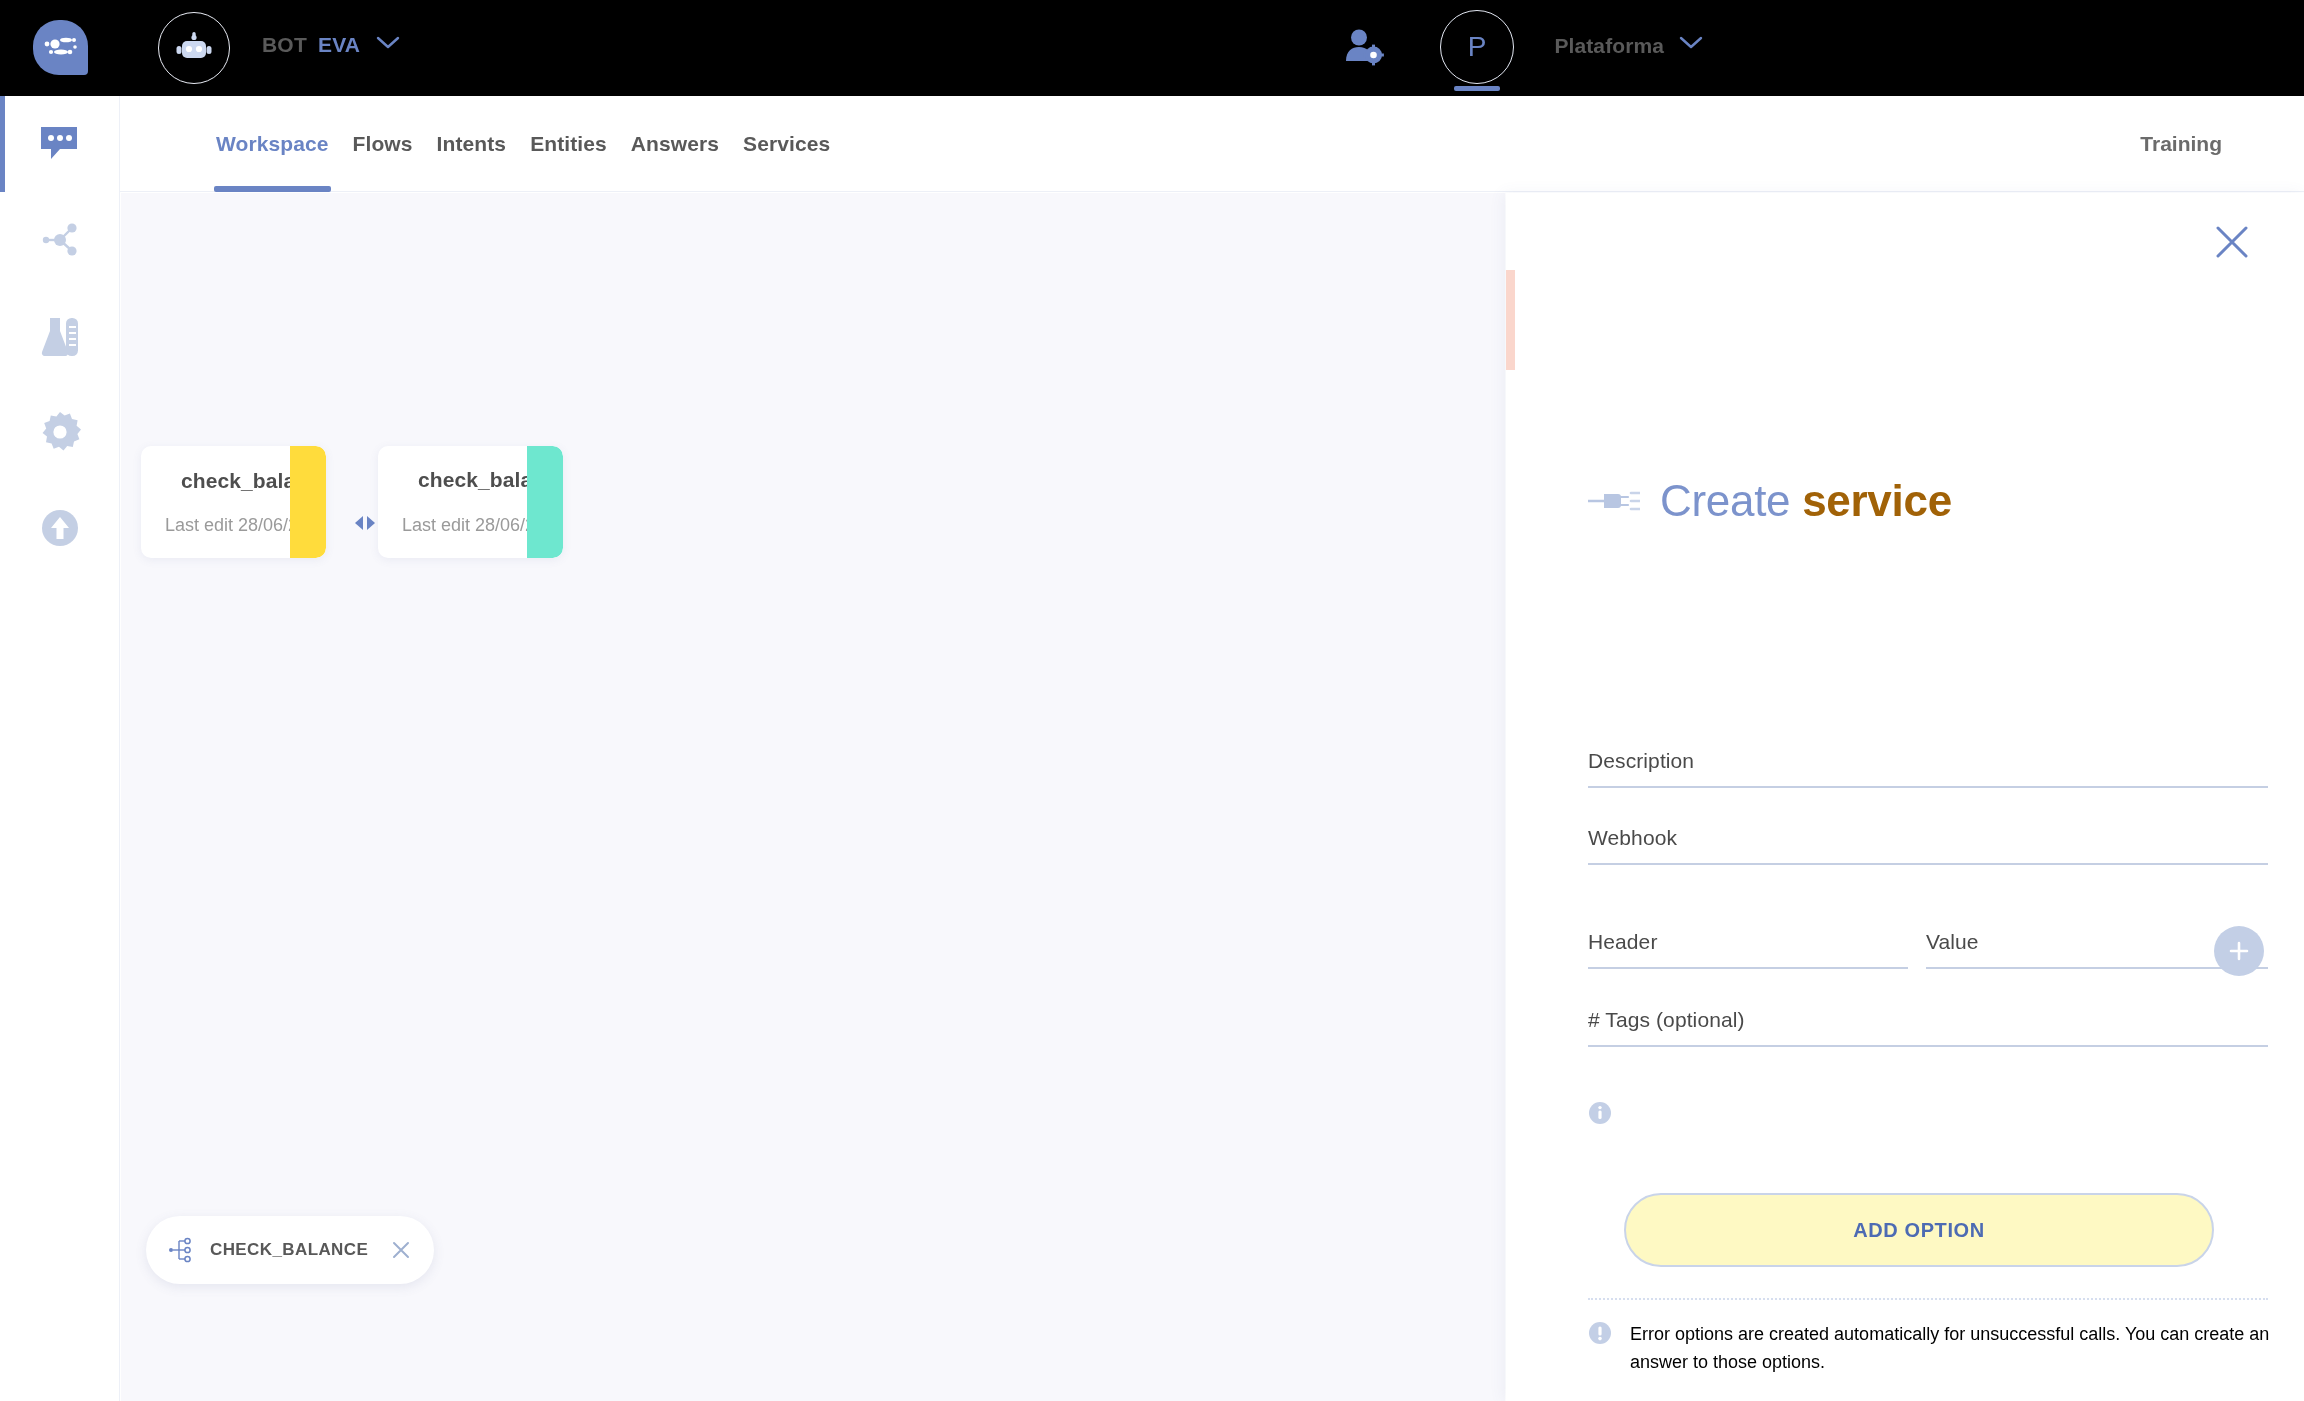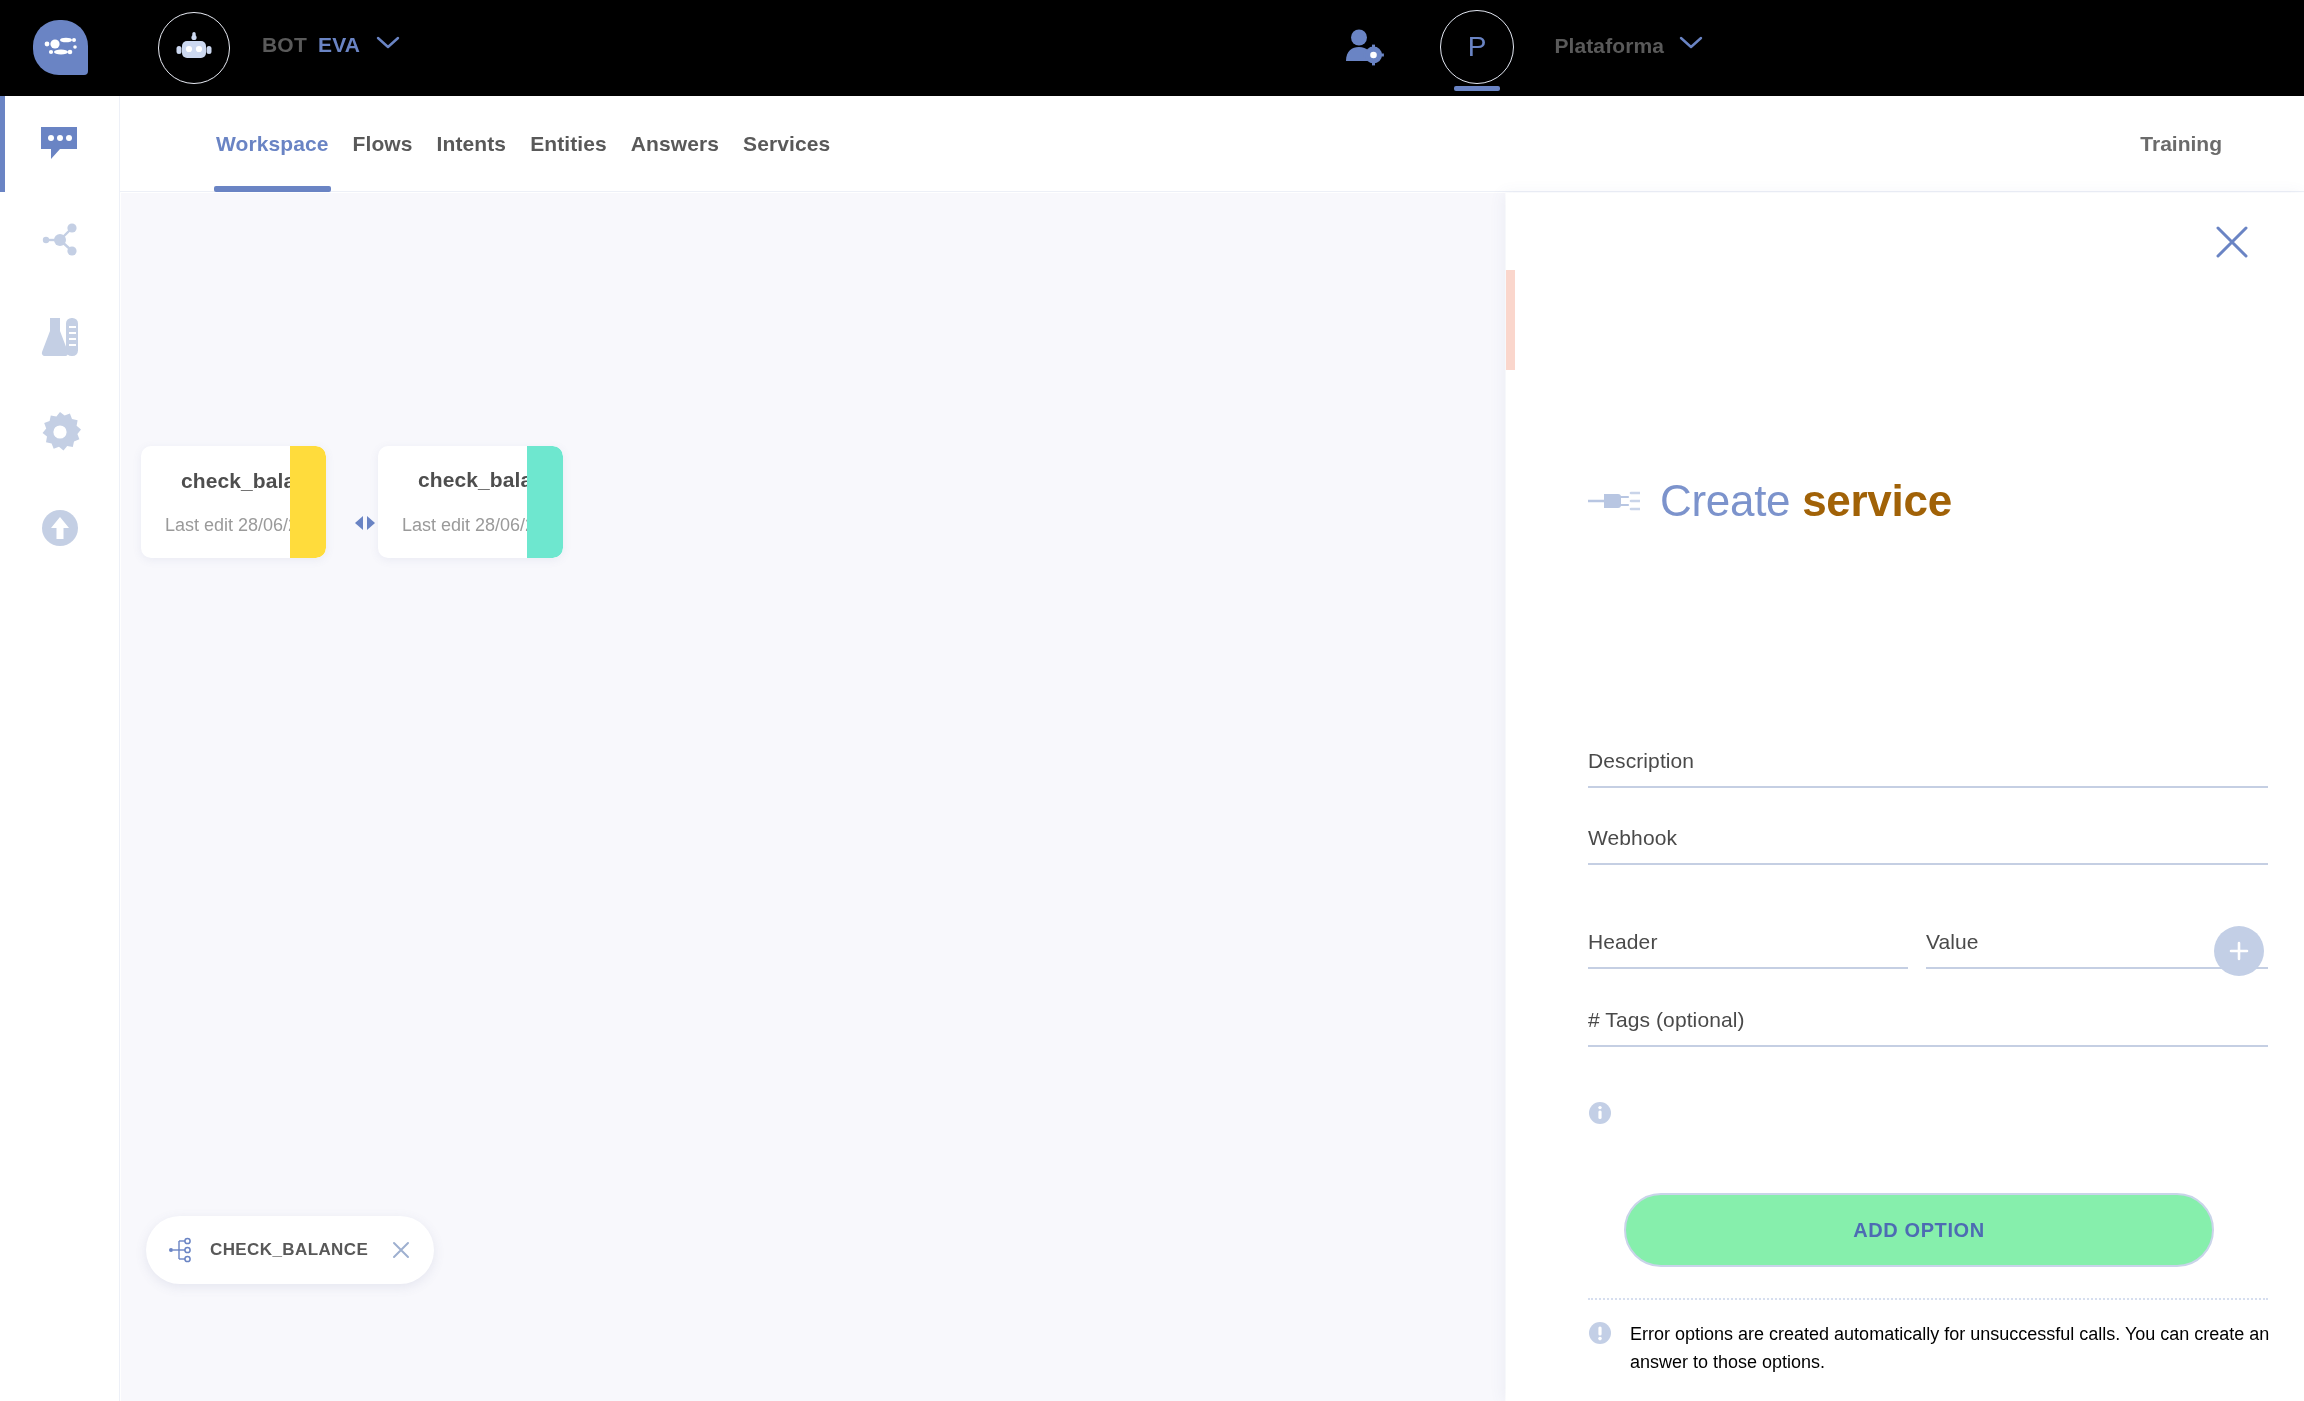"ADD OPTION" .add-option { background: #86efac -> #fef9c3 }
